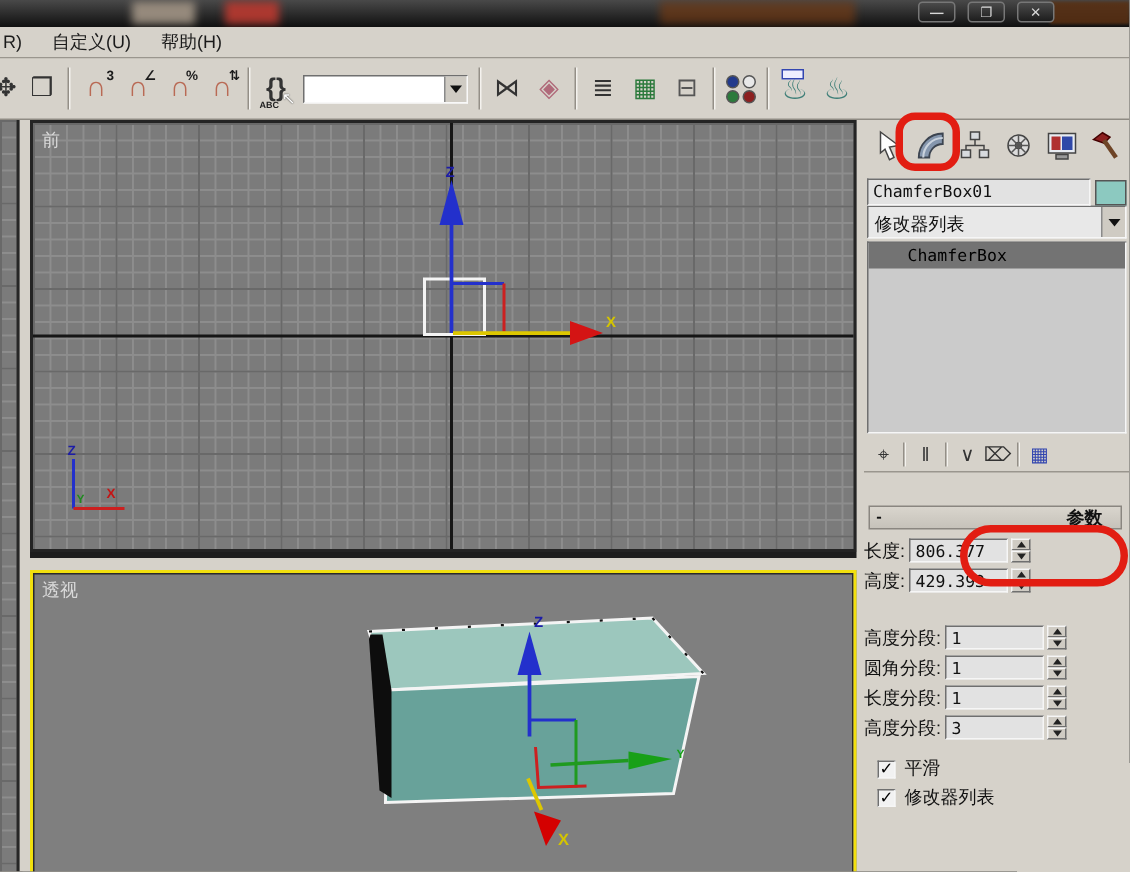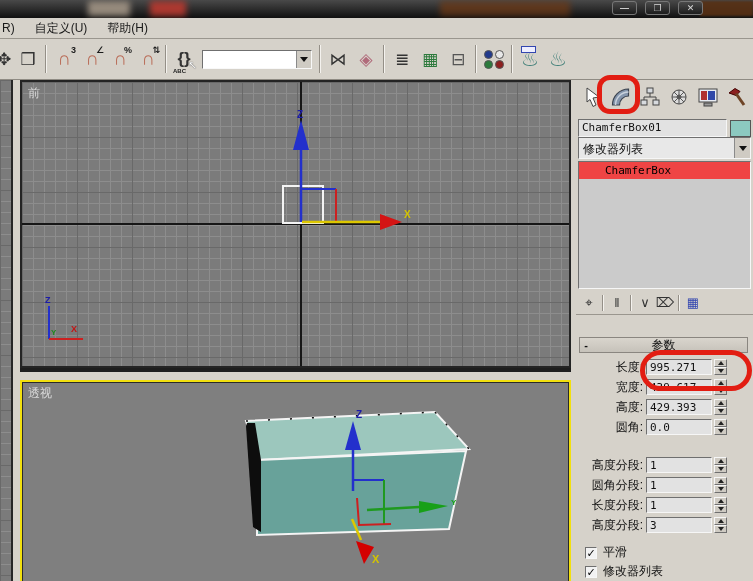"ChamferBox" .stack-row-sel { background: #ef4444 -> #737373 }
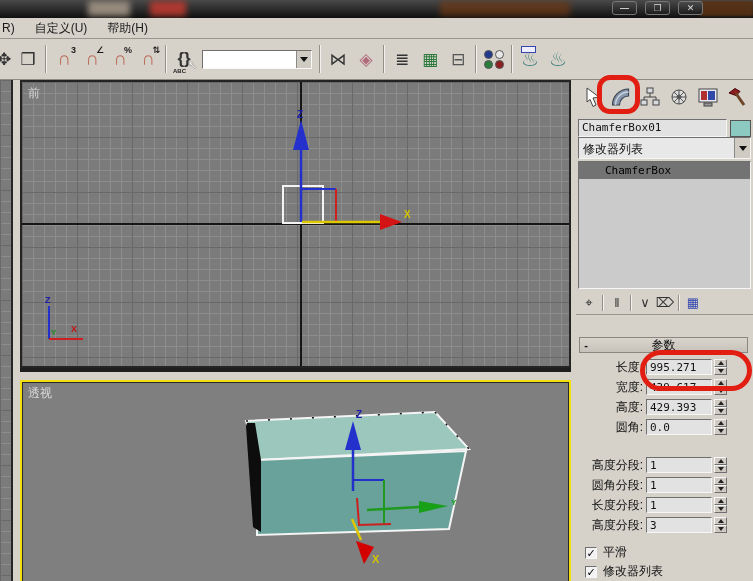"参数" .rollout-title { font-weight: none -> bold; text-align: center -> right }
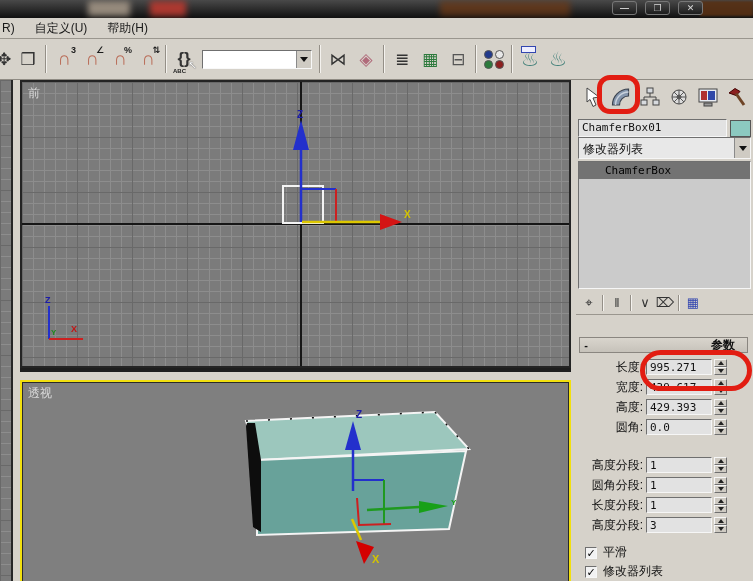"长度:" .prow { justify-content: flex-end -> flex-start; padding-right: 26px -> 14px }
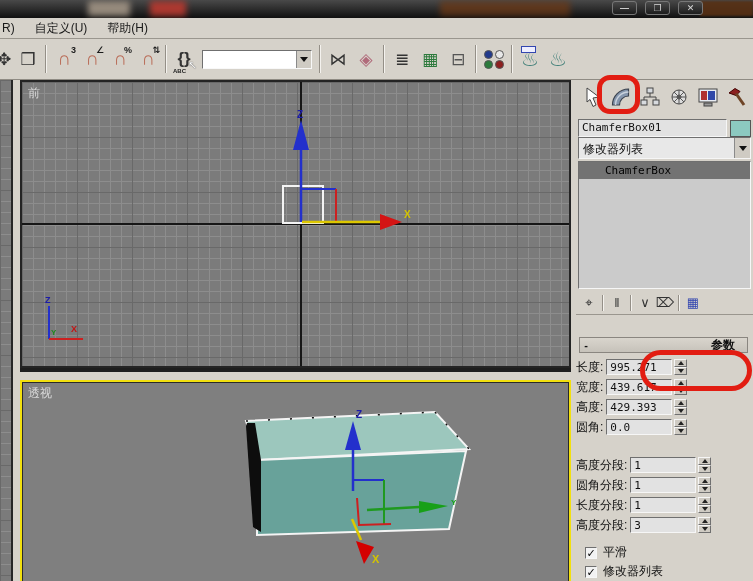"995.271" div.field { text: 995.271 -> 806.377 }
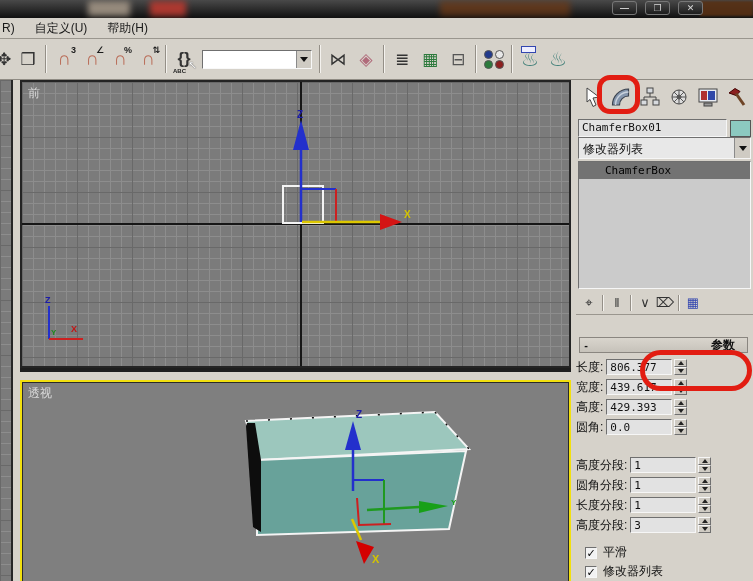"宽度:" div.prow { html: <div> <span>宽度:</span> <div>439.617</div> <div> <div> <div></div> </div> <div> <div></div> </div> </div> </div> -> none }
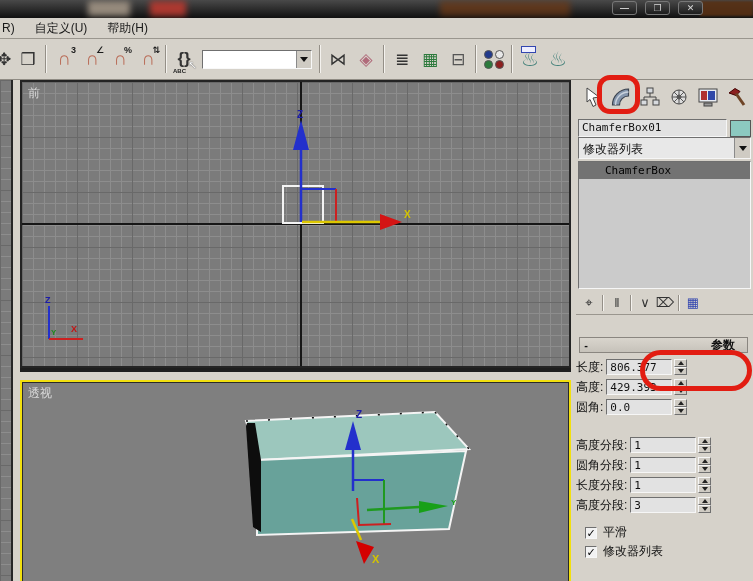"圆角:" div.prow { html: <div> <span>圆角:</span> <div>0.0</div> <div> <div> <div></div> </div> <div> <div></div> </div> </div> </div> -> none }
